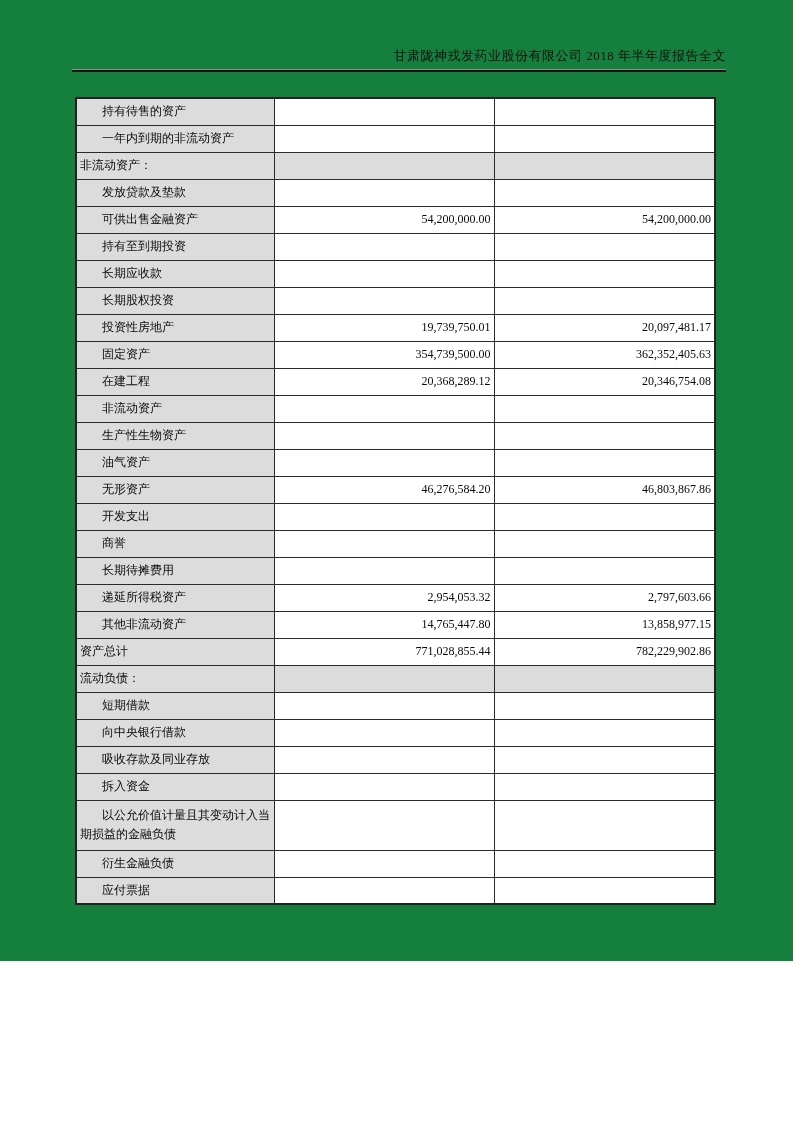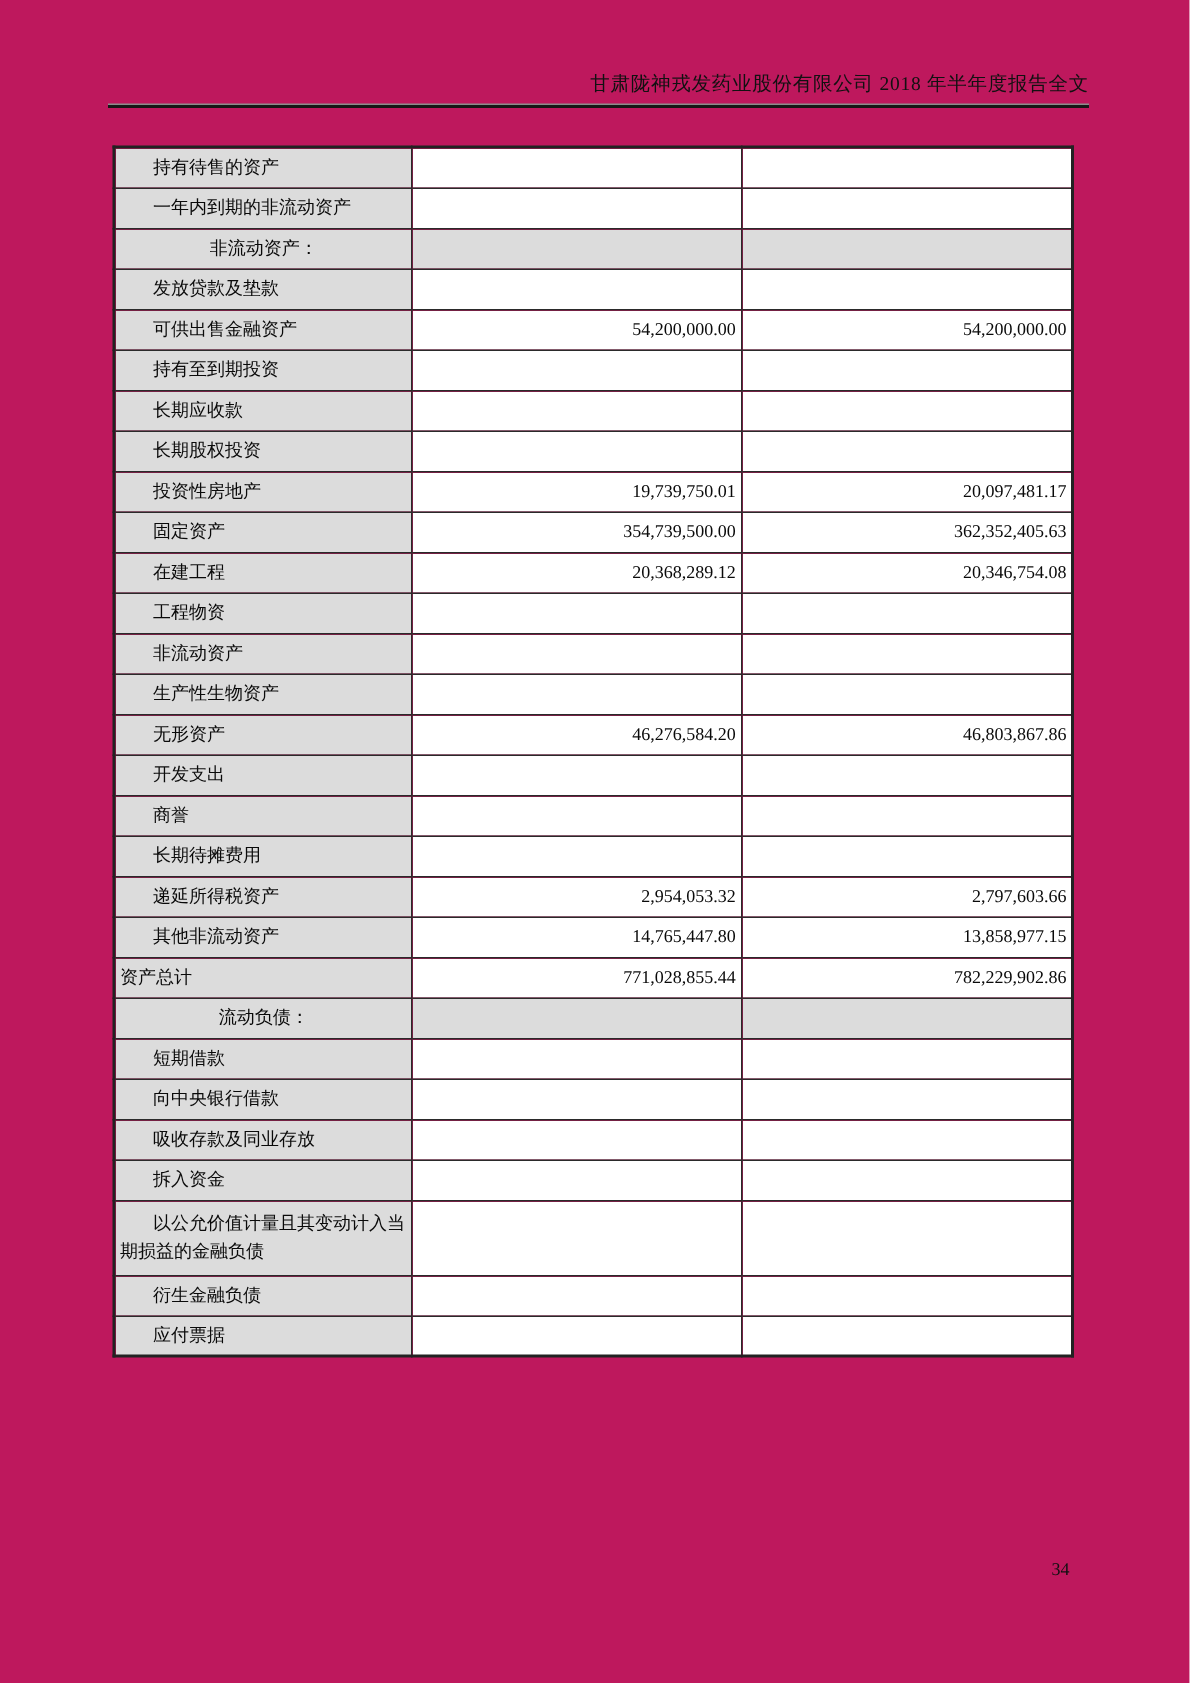"甘肃陇神戎发药业股份有限公司 2018 年半年度报告全文" .page { background: #be185d -> #15803d; height: 1122px -> 961px }
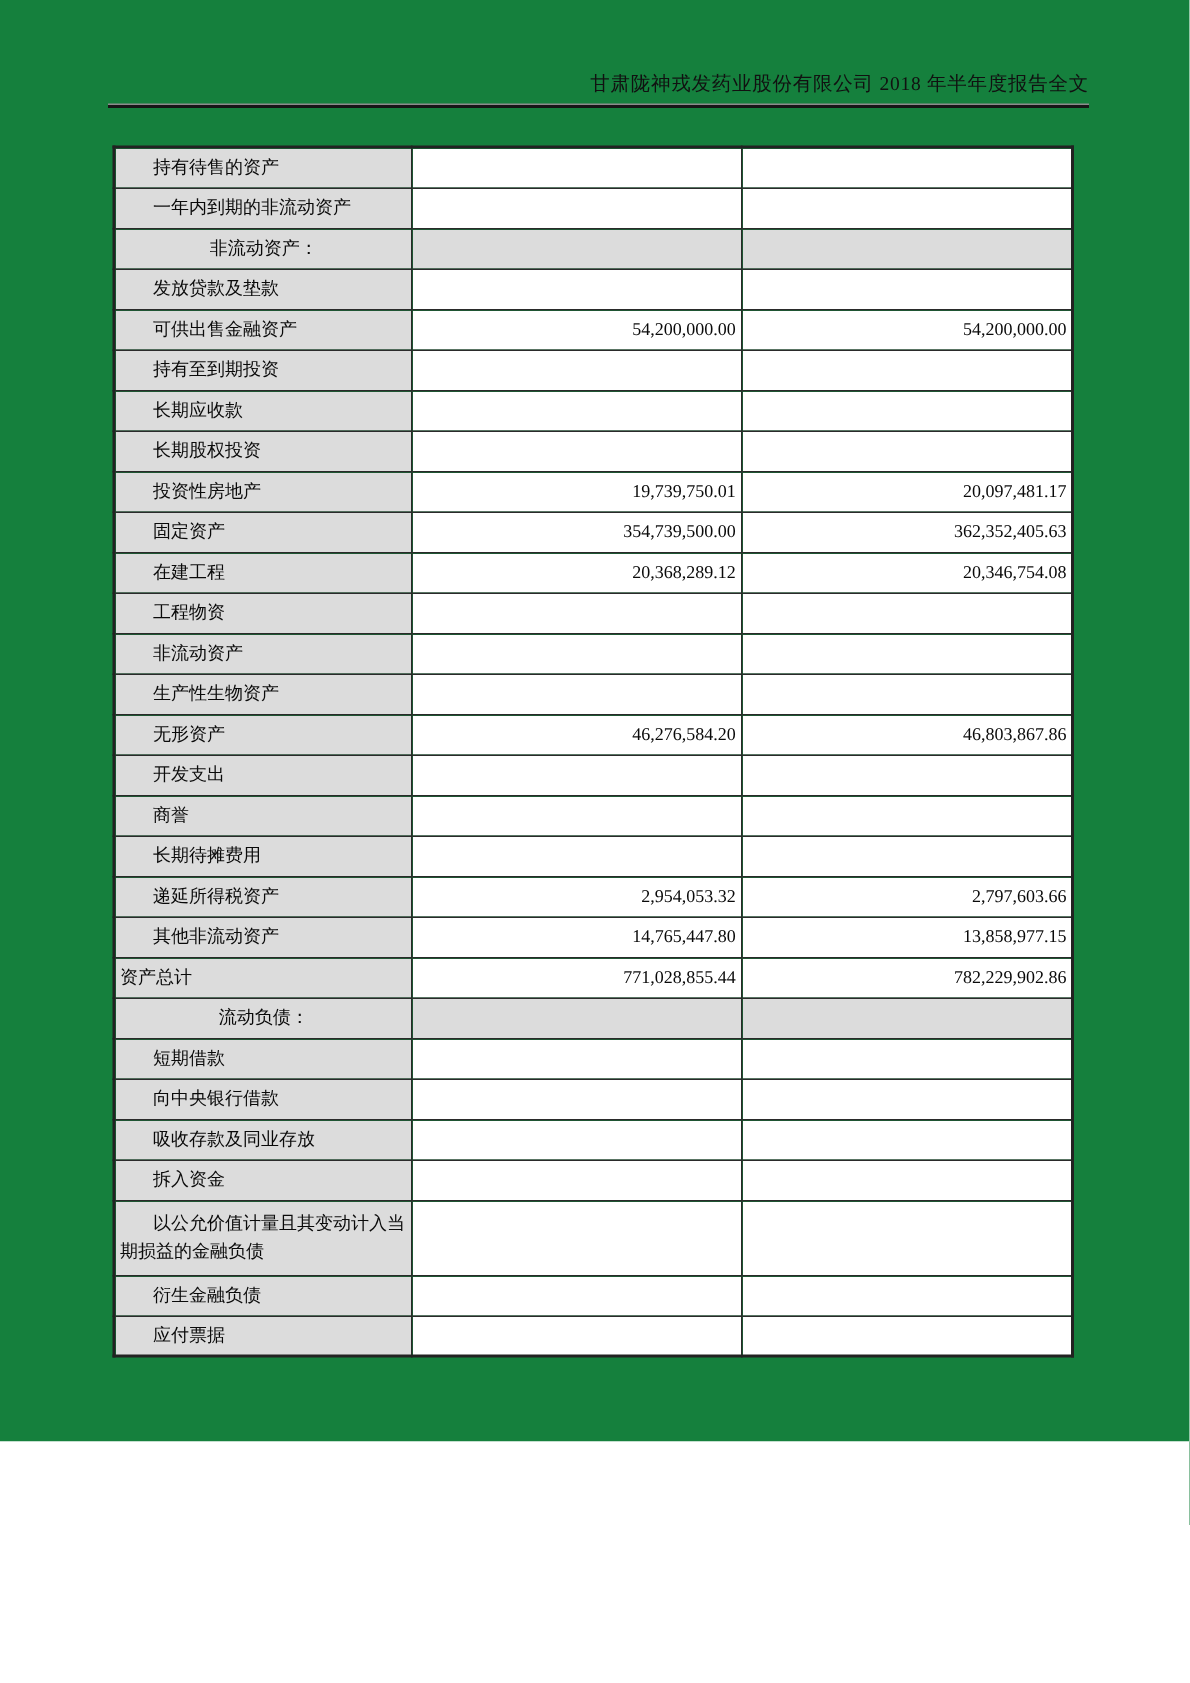"非流动资产：" tr.row-section td { text-align: center -> none }
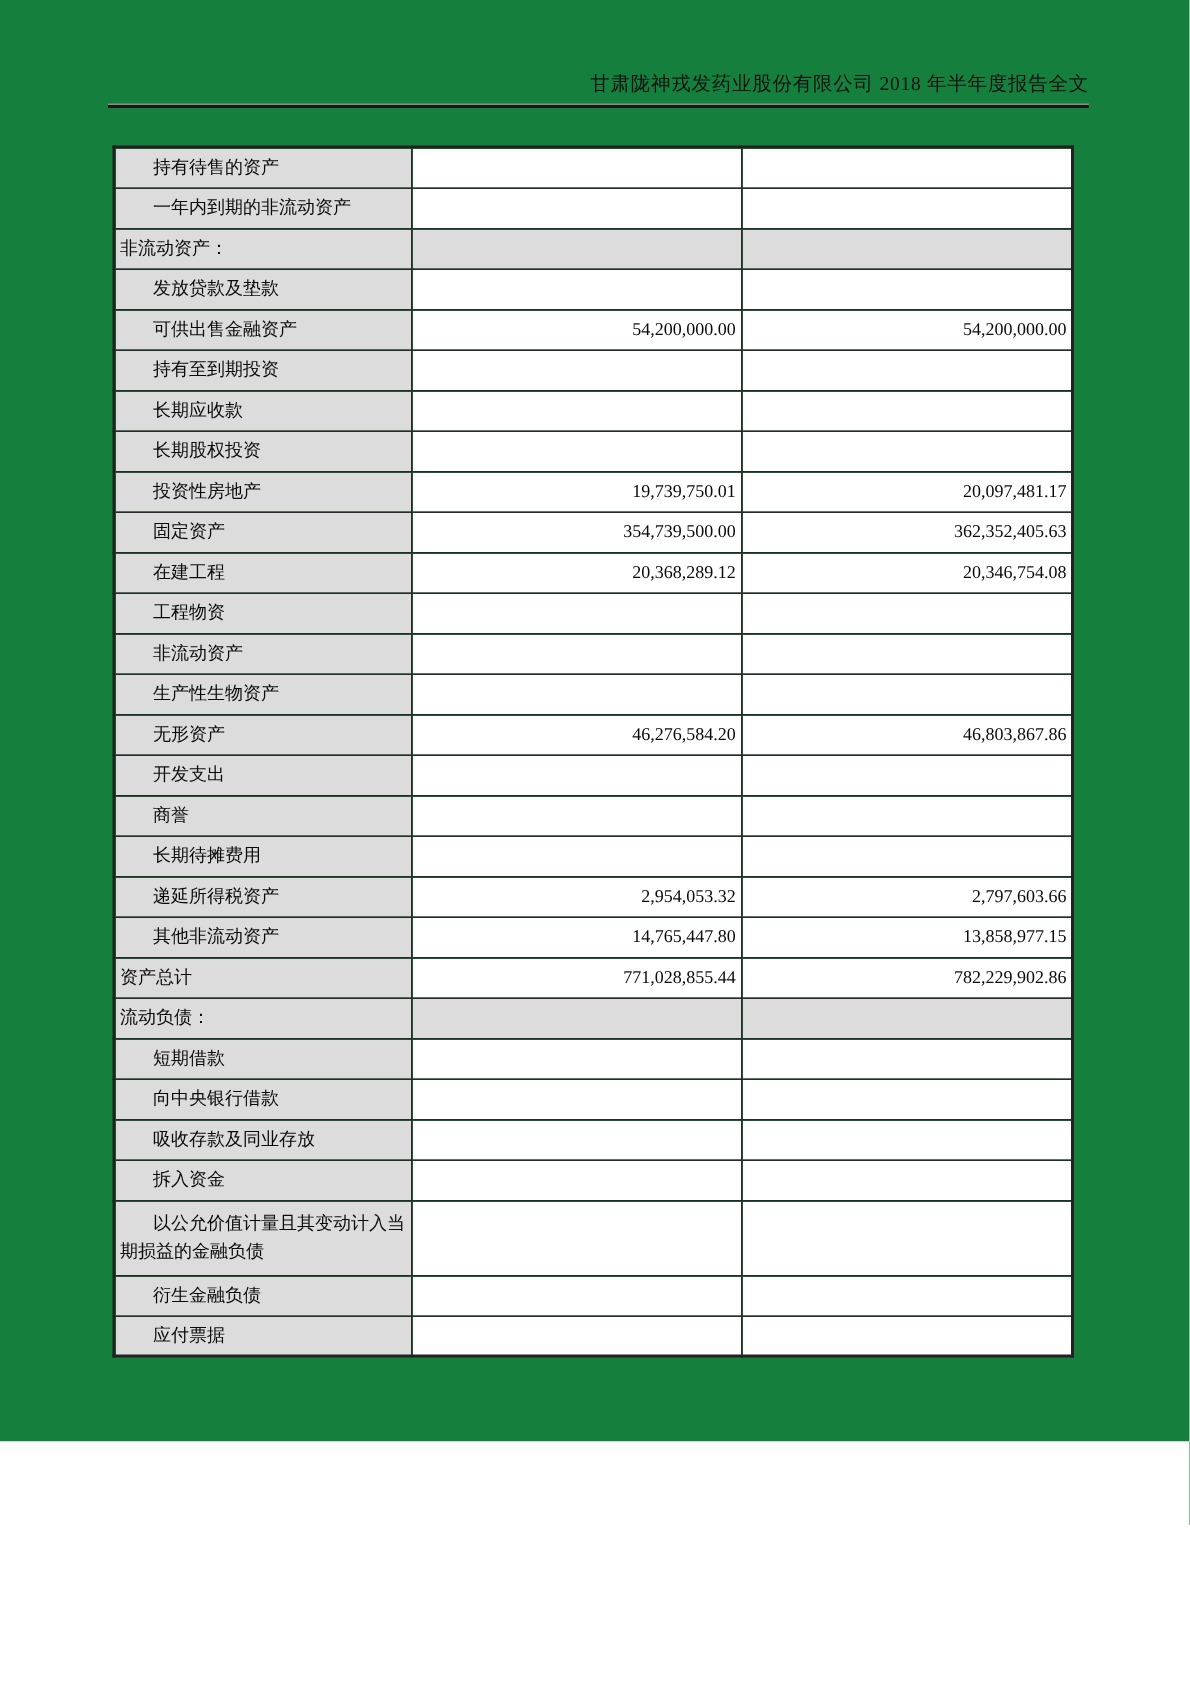"工程物资" tr.row-item { html: <tr> <td>工程物资</td> <td></td> <td></td> </tr> -> none }
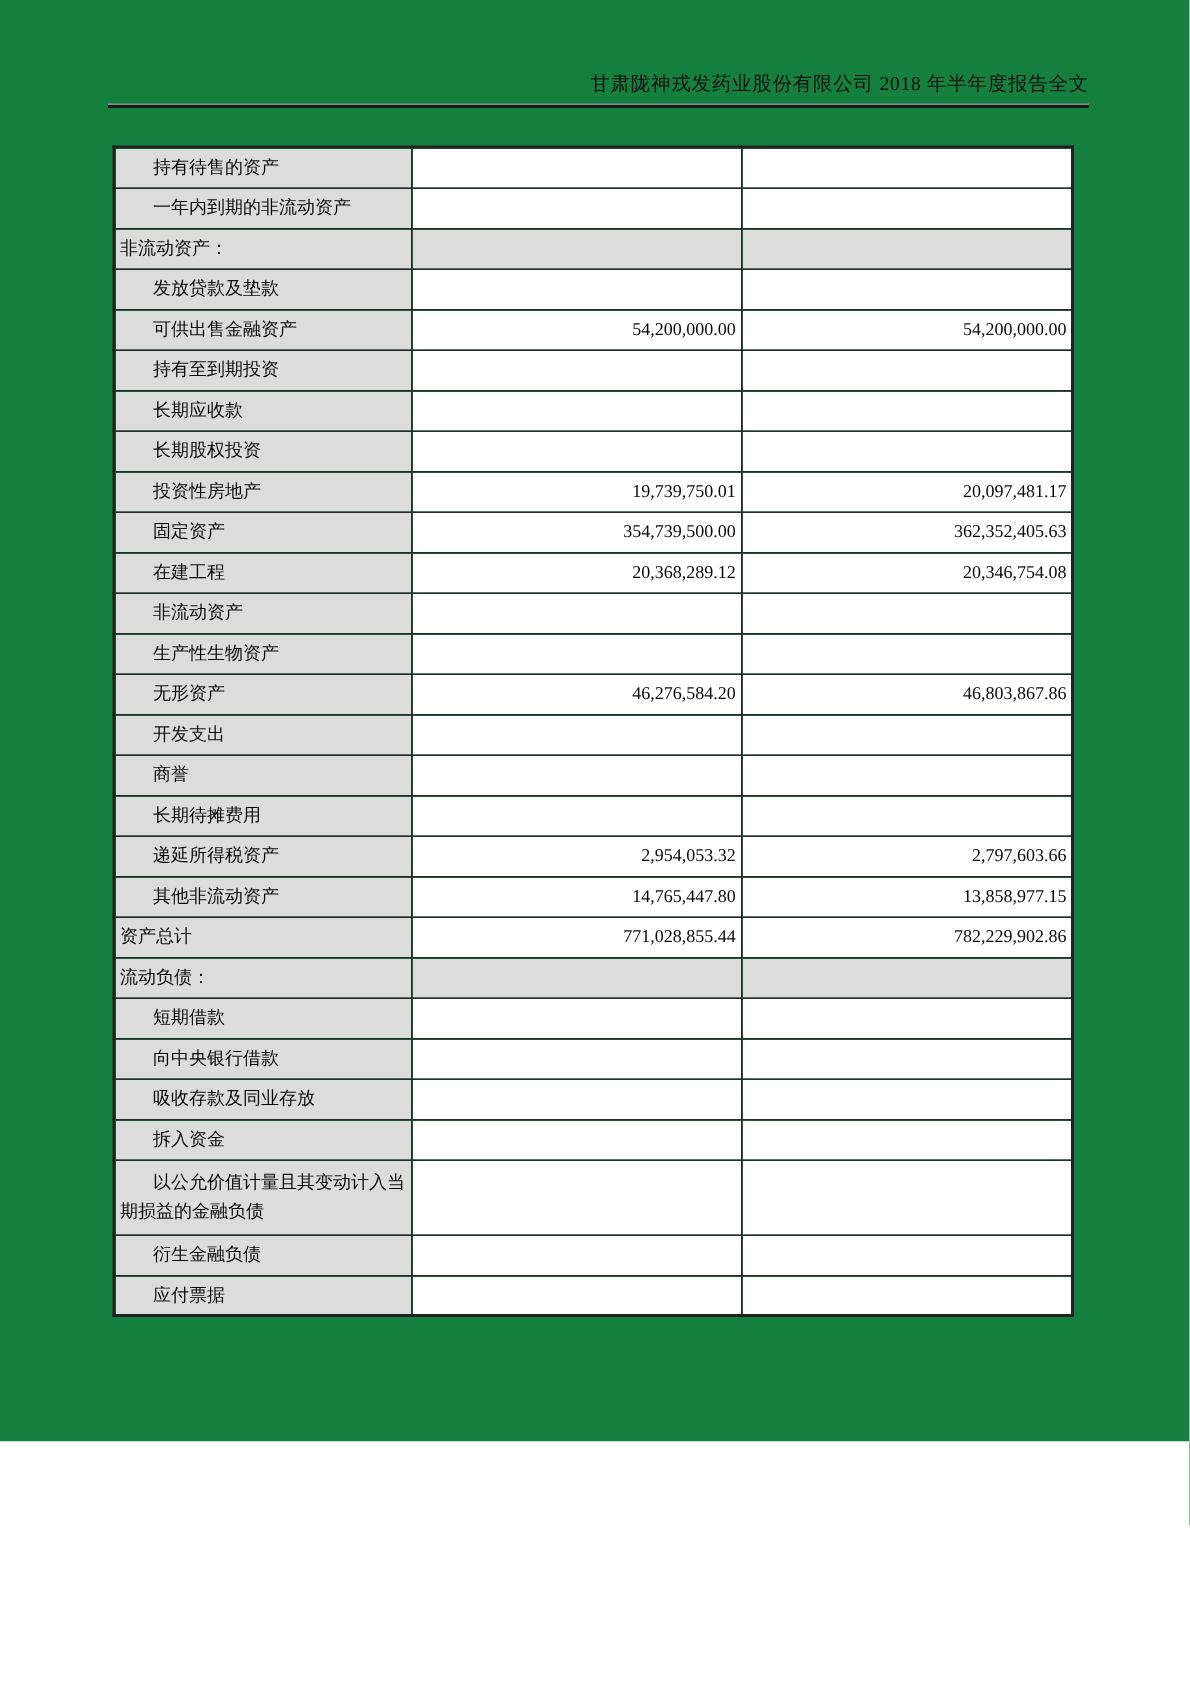"油气资产" tr.row-item { html: none -> <tr> <td>油气资产</td> <td></td> <td></td> </tr> }
